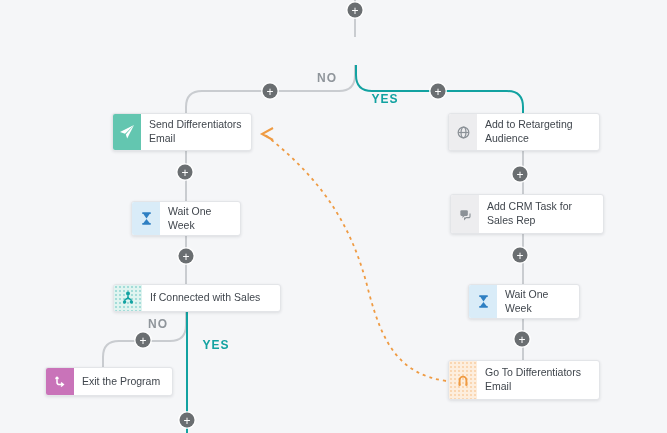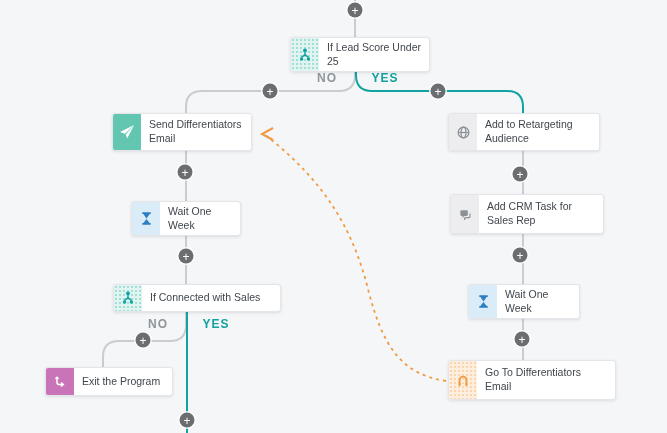"If Lead Score Under 25" div.node { html: <div> <span> <svg> <circle></circle> <path></path> <circle></circle> <circle></circle> </svg> </span> <span>If Lead Score Under 25</span> </div> -> none }
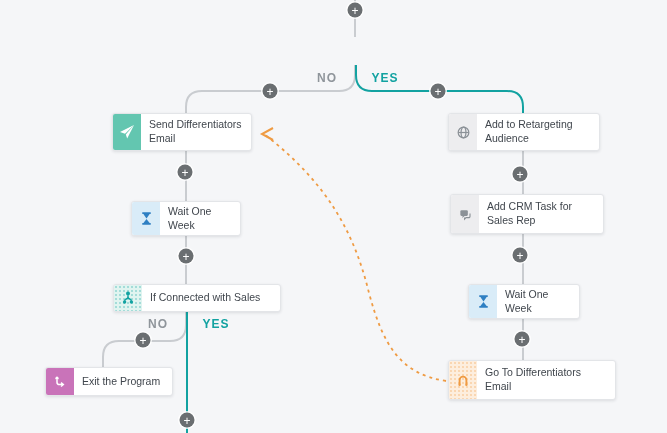"YES" .branch-lbl.yes { margin-top: none -> 21px }
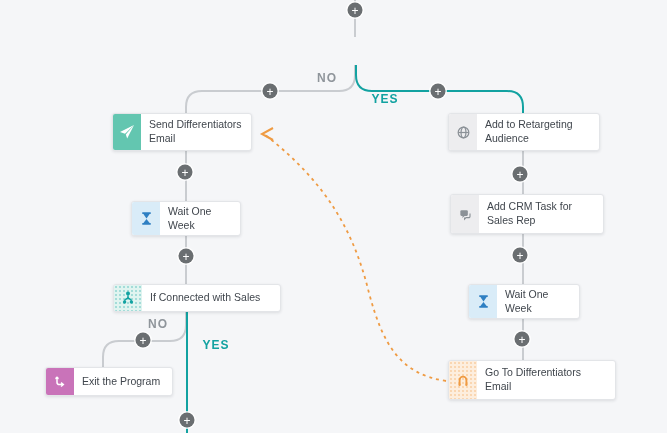"Go To Differentiators Email" div.node { width: 168px -> 152px }
